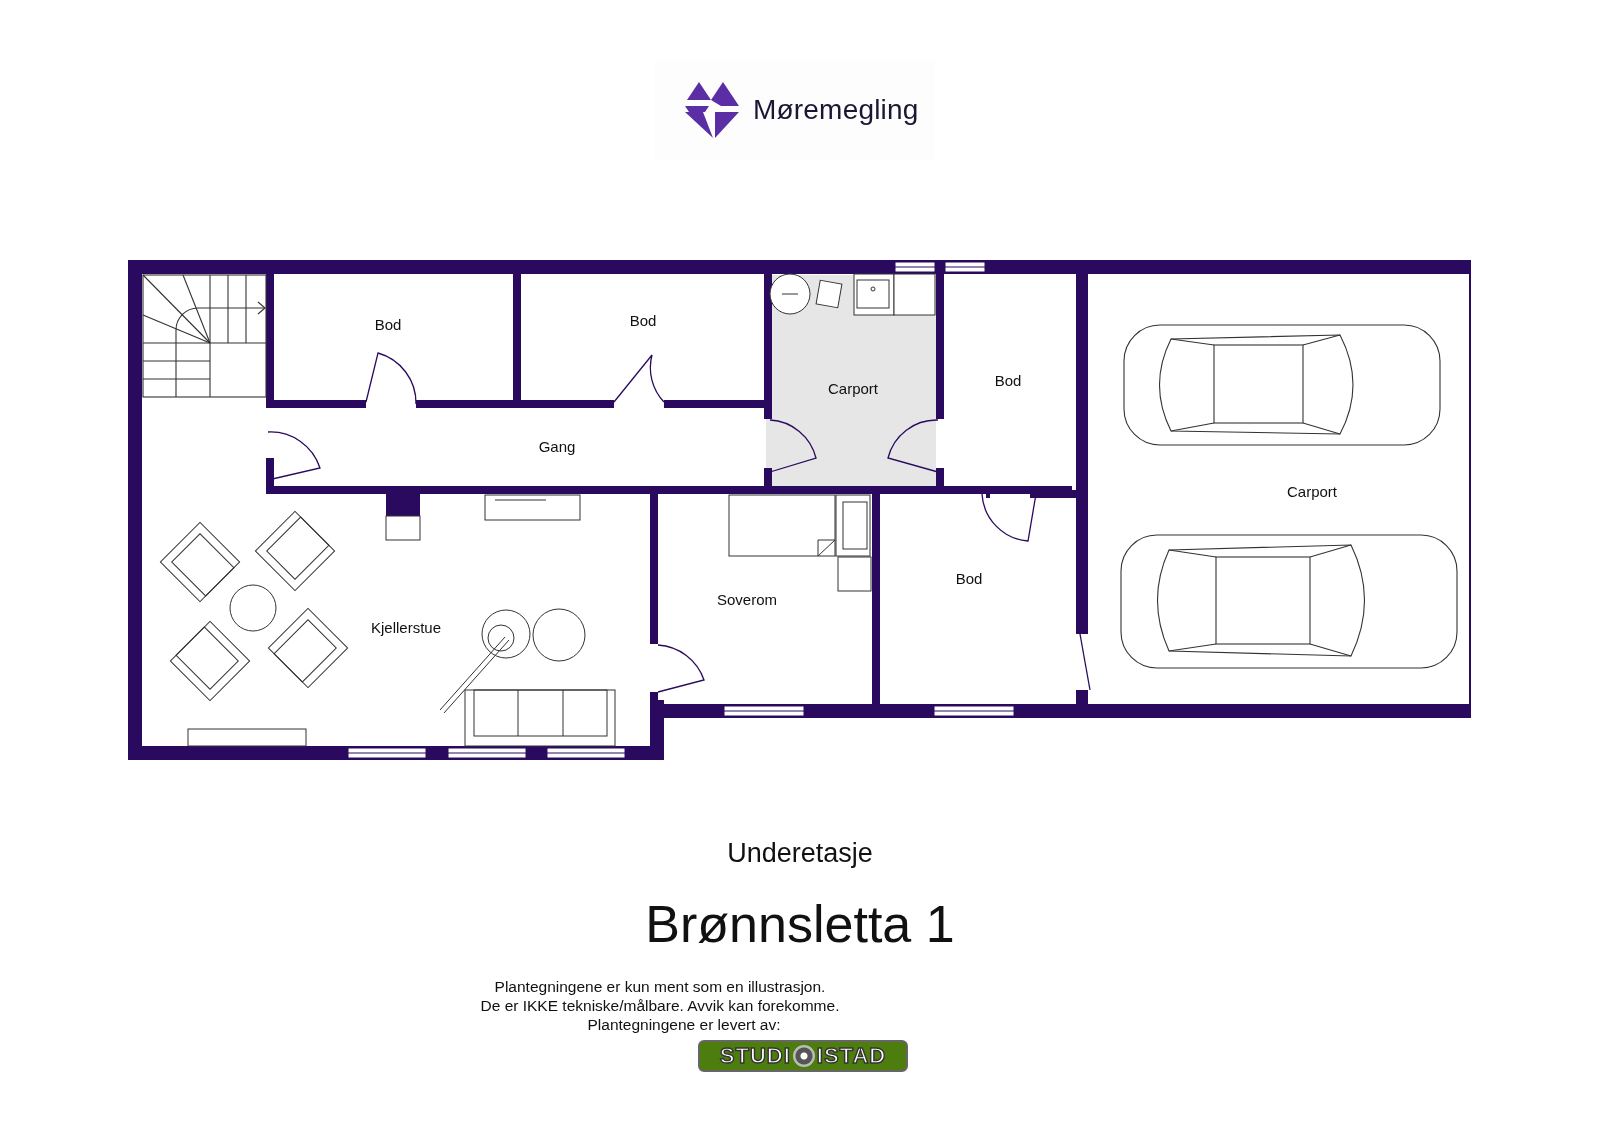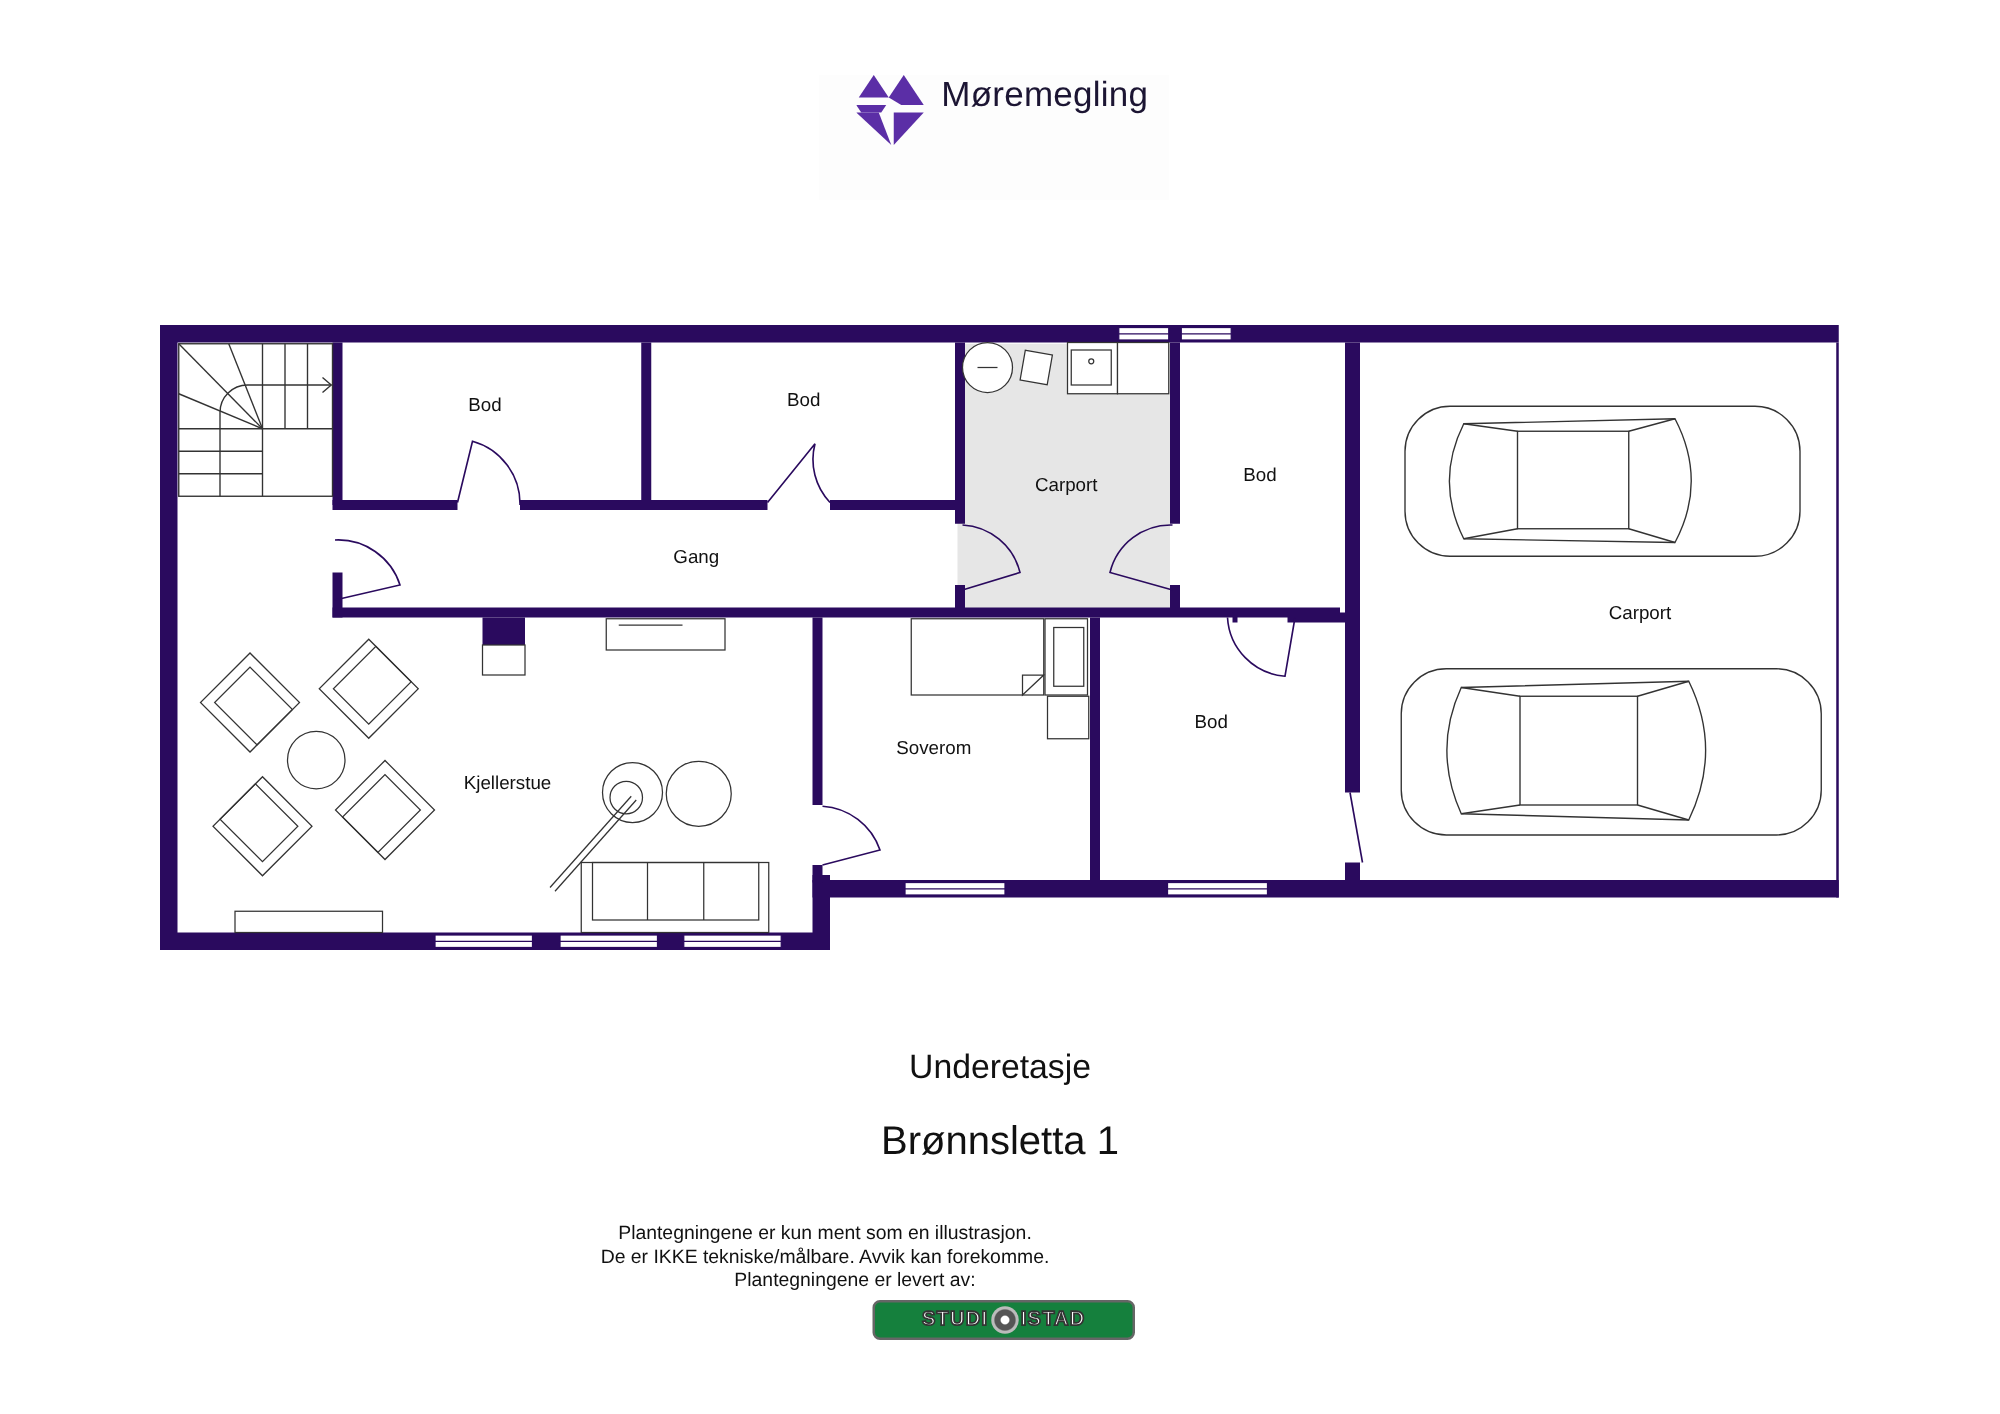"Møremegling" .logo { align-items: flex-start -> center }
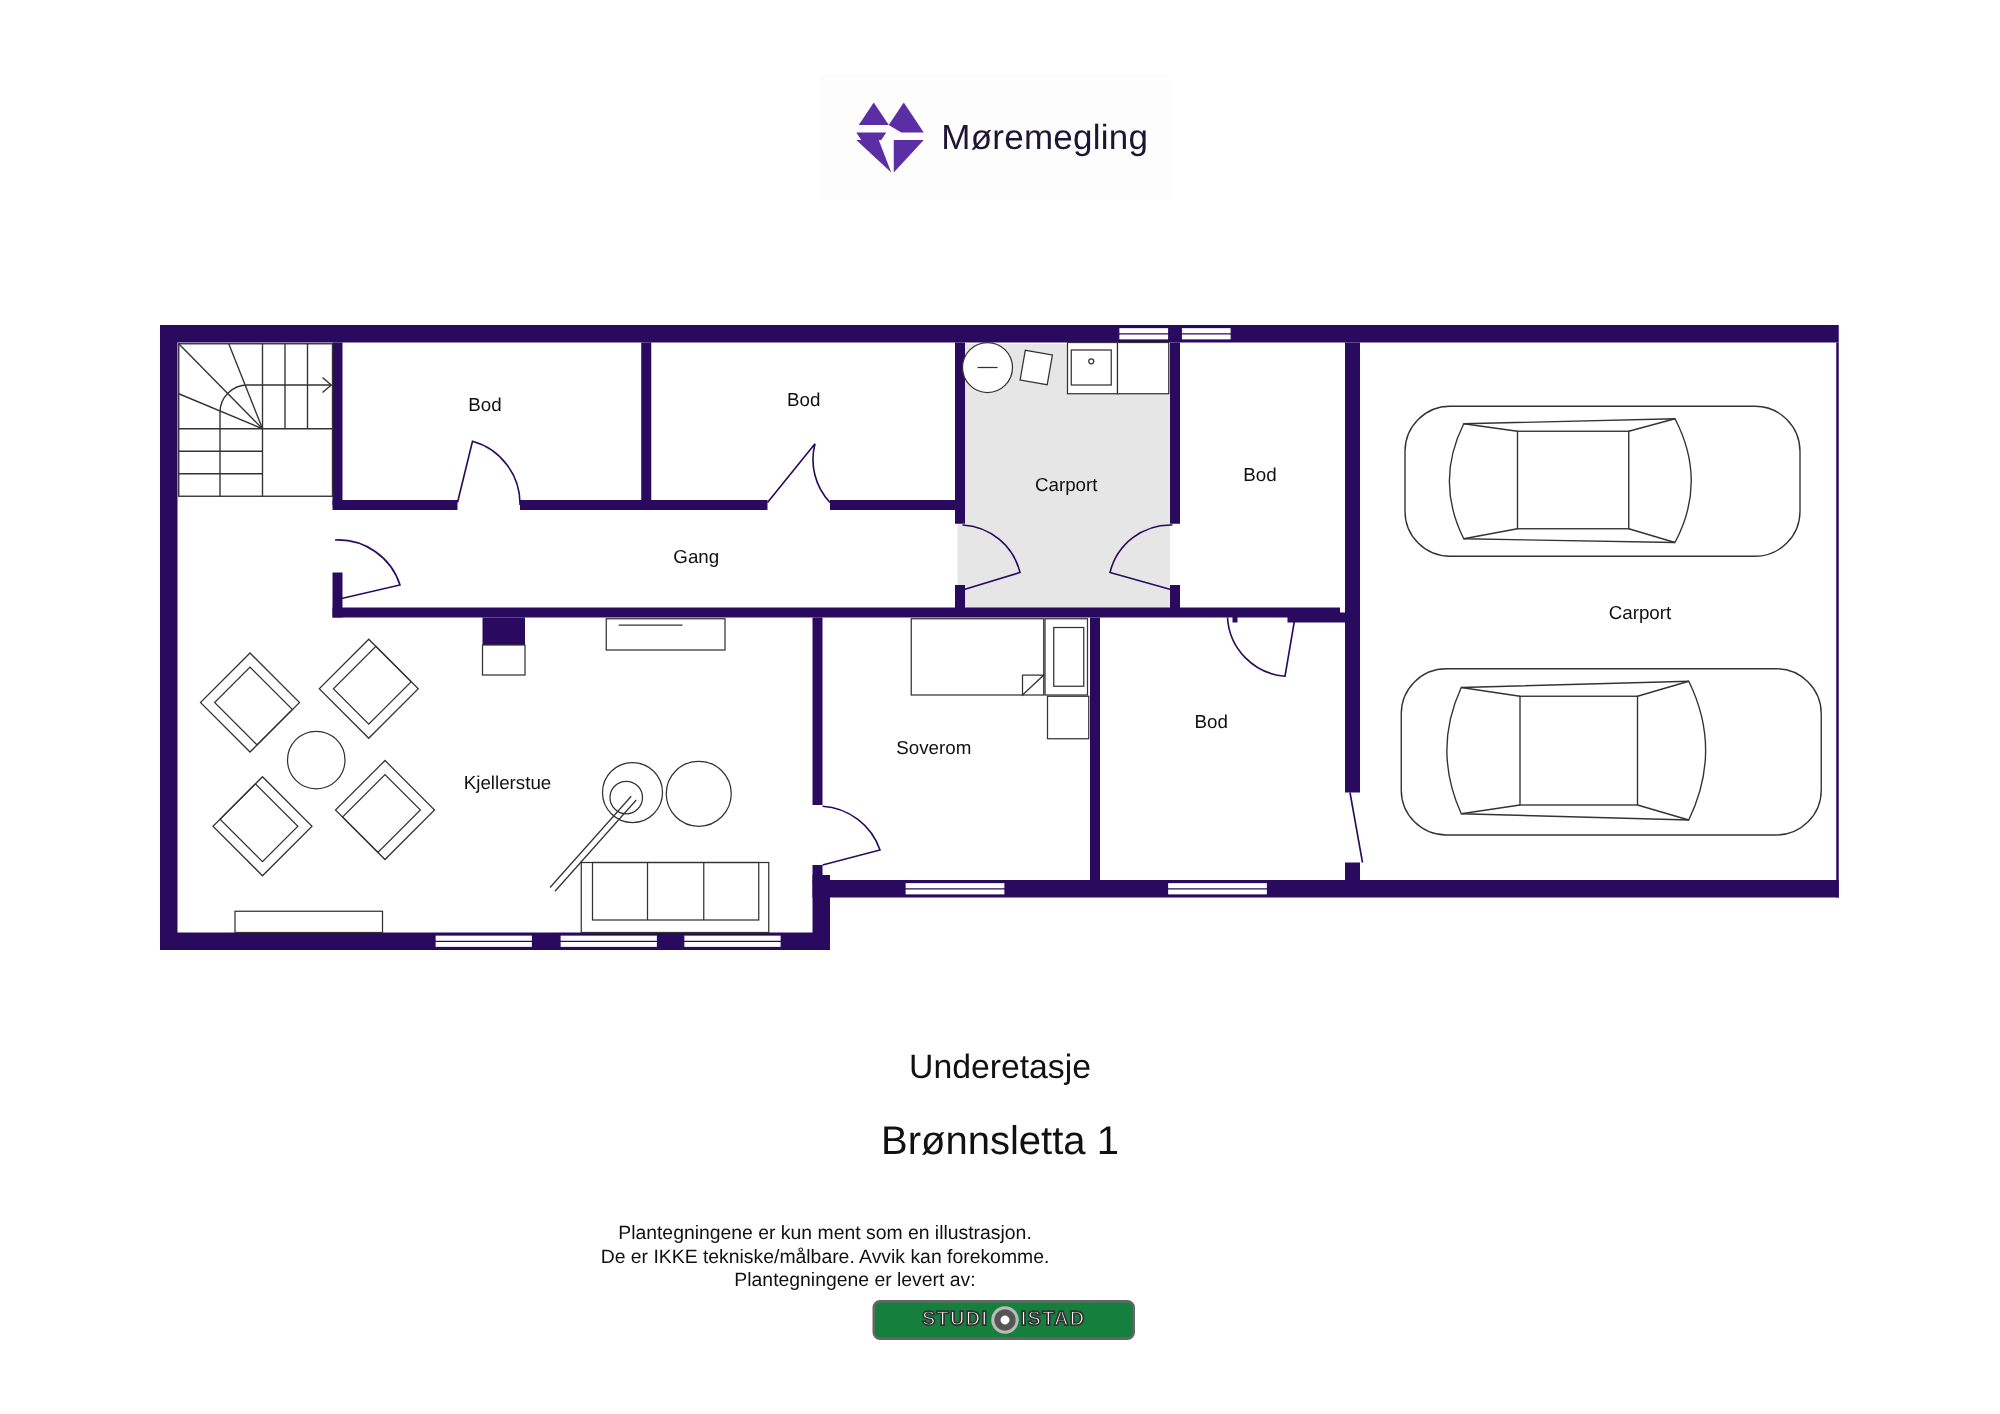"Brønnsletta 1" .address { font-size: 32px -> 52px }
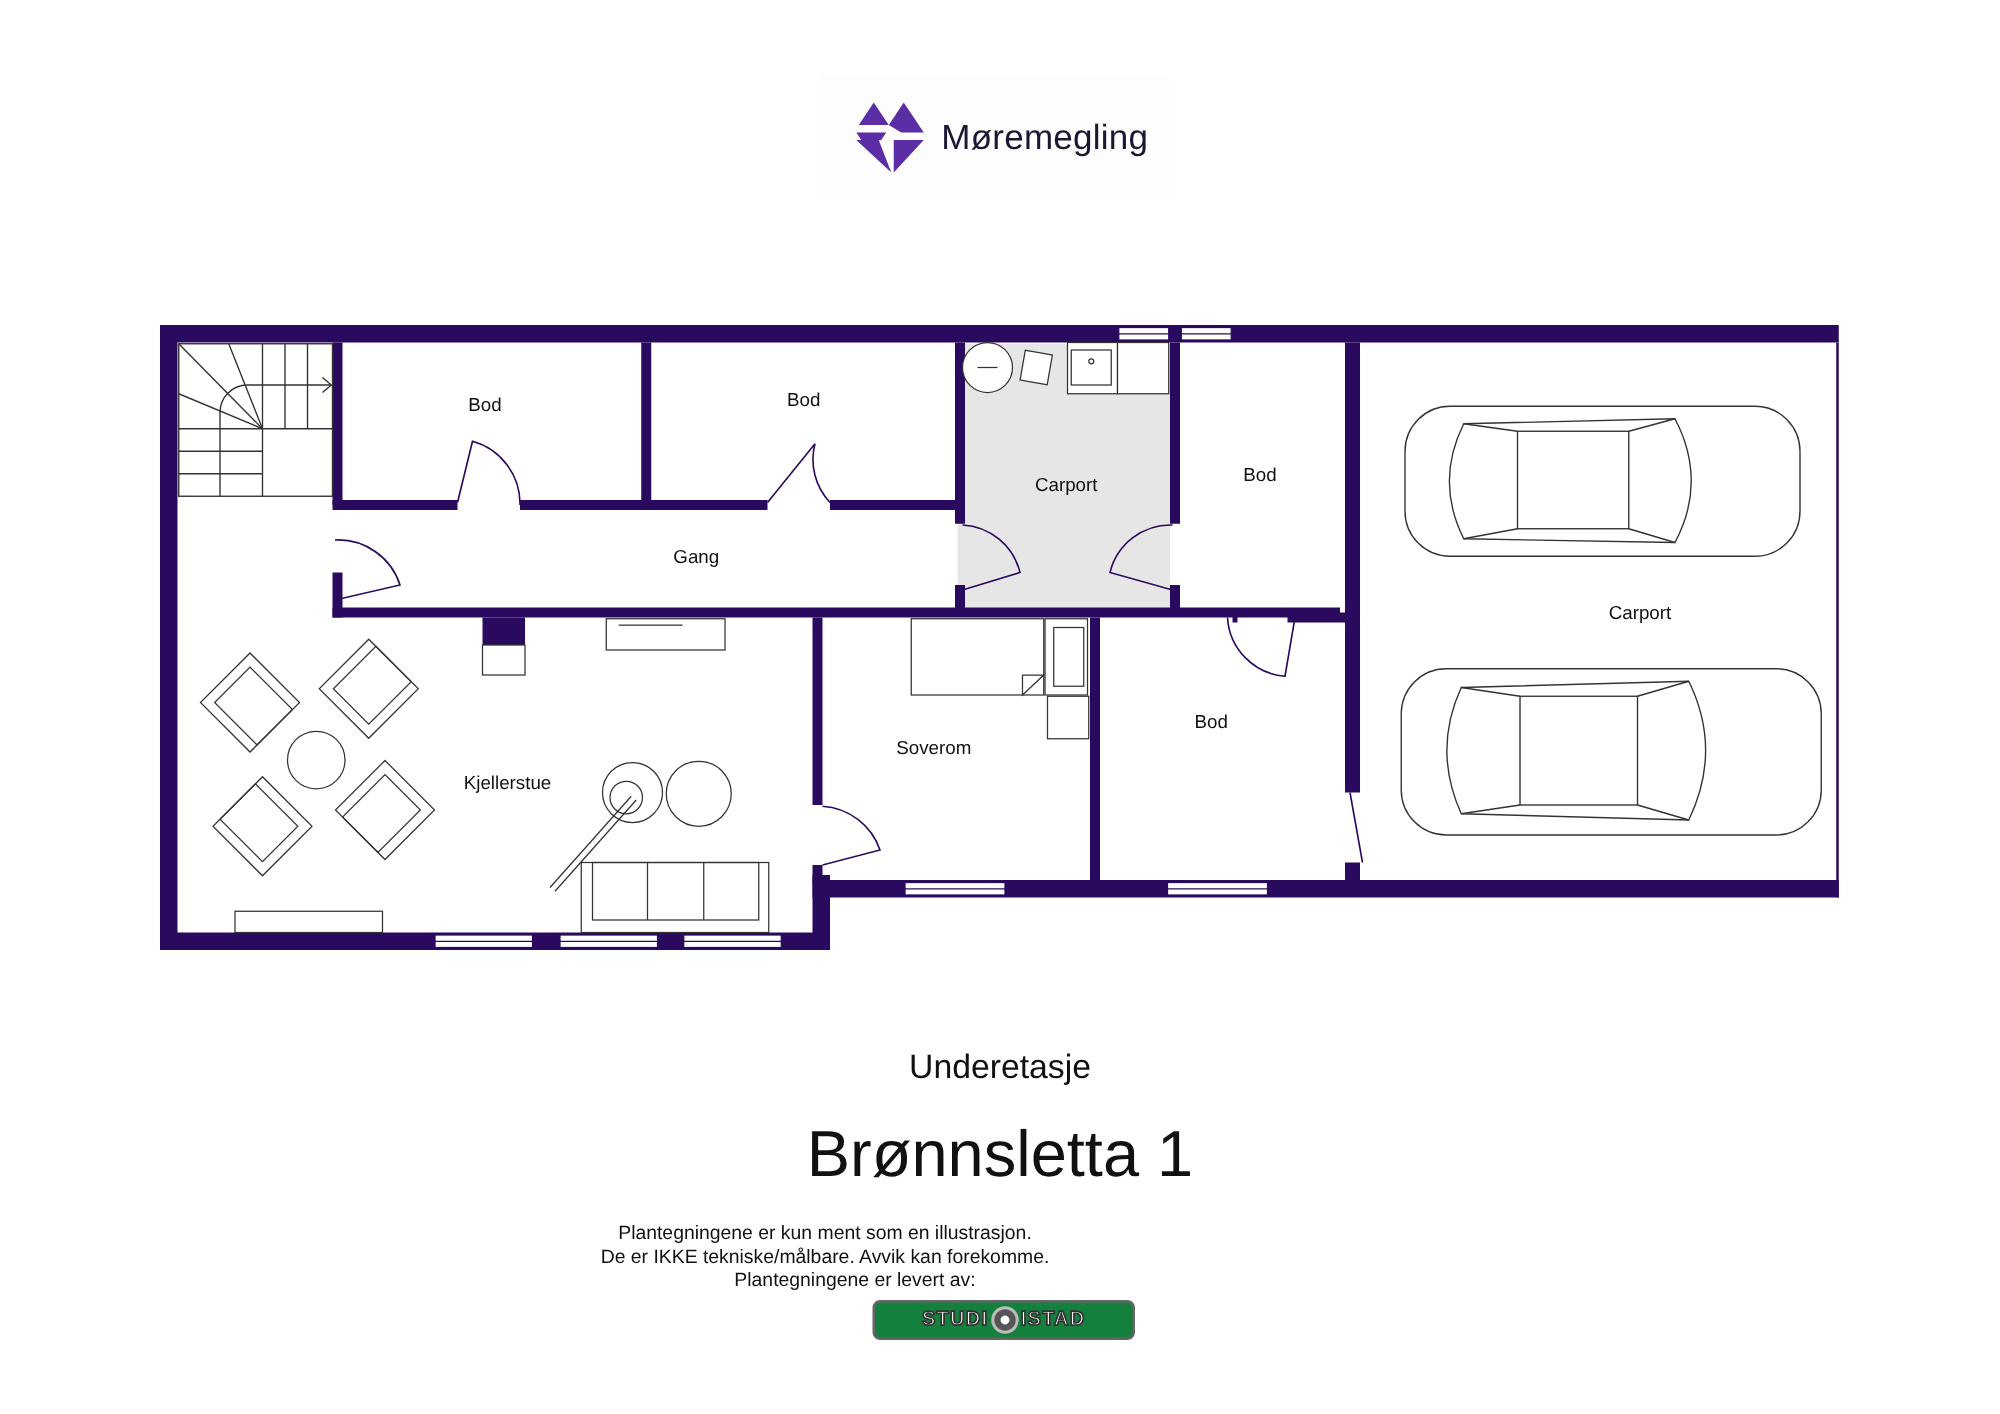"STUDI" .studio { background: #15803d -> #4d7c0f; font-size: 16px -> 22px }
